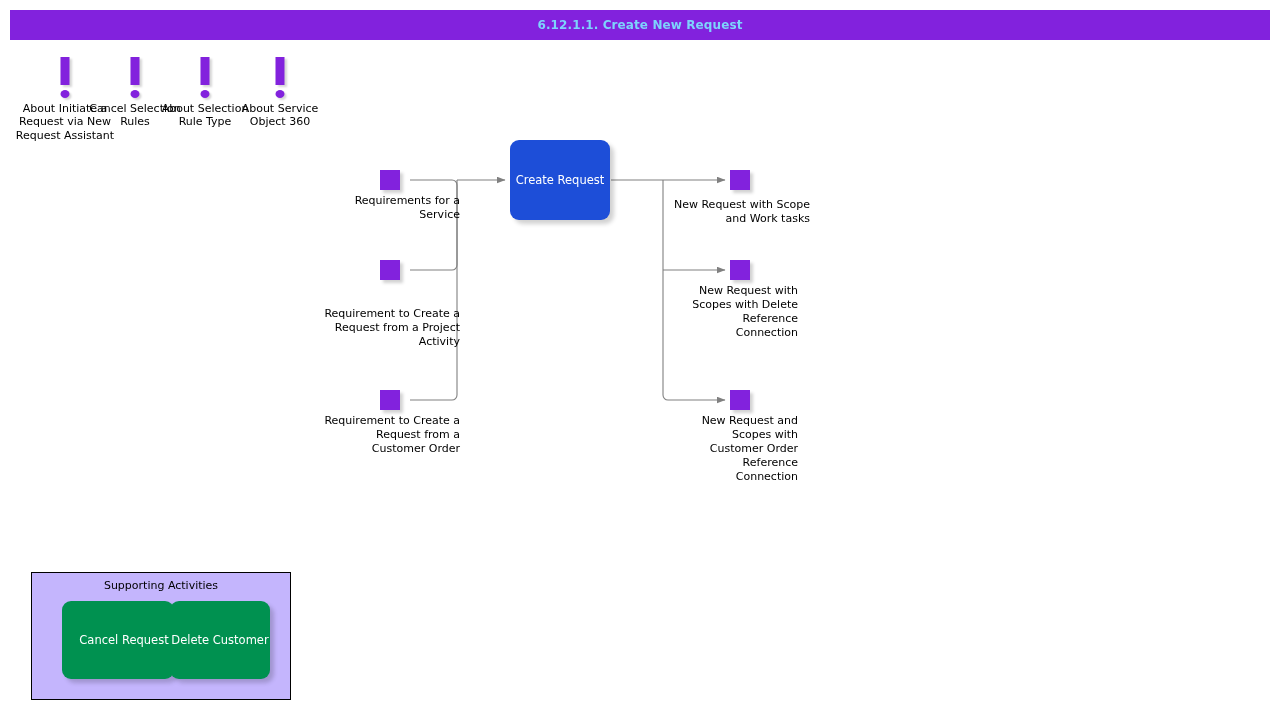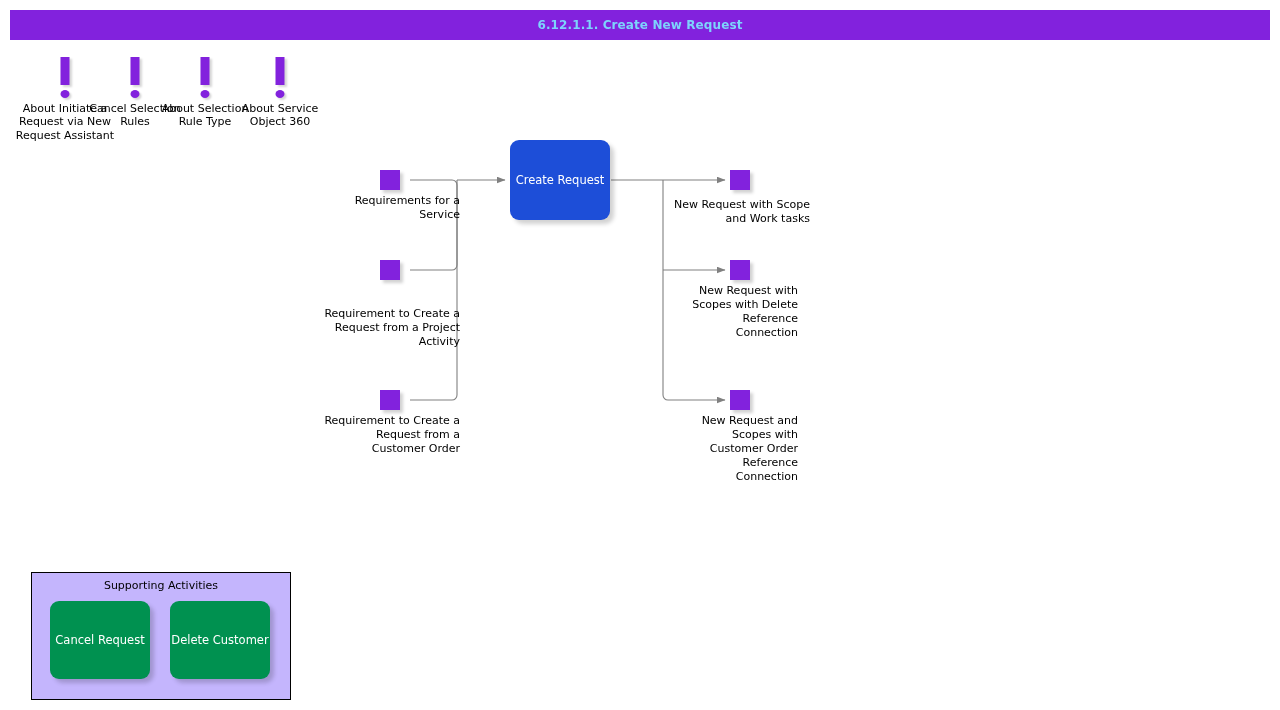"Cancel Request" div.support-btn { left: 18px -> 30px; padding-left: none -> 12px }
